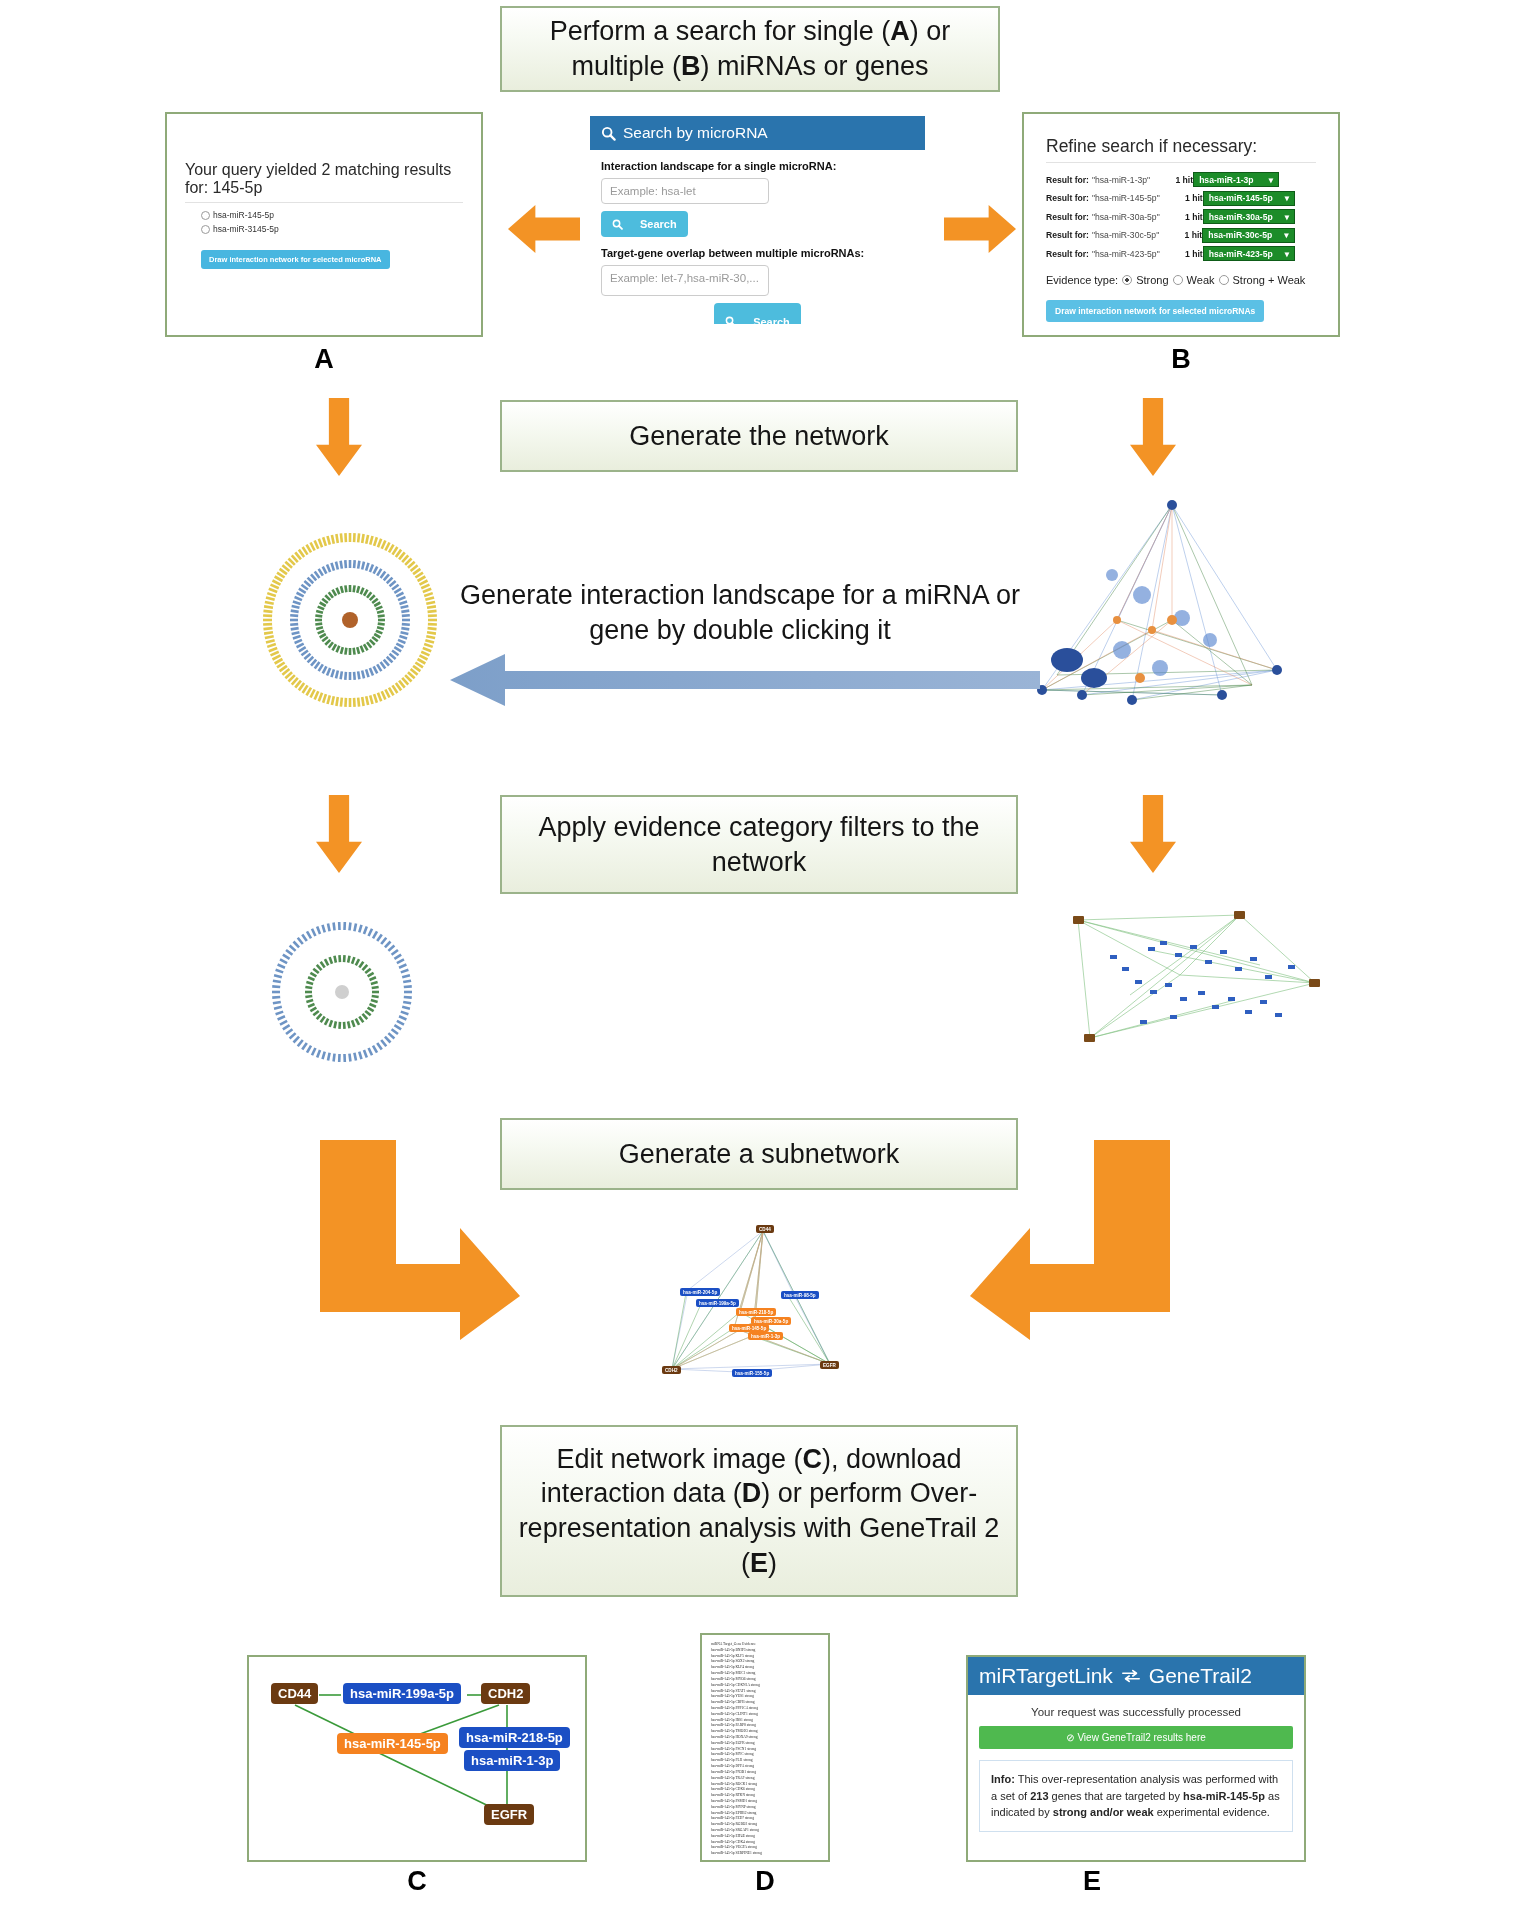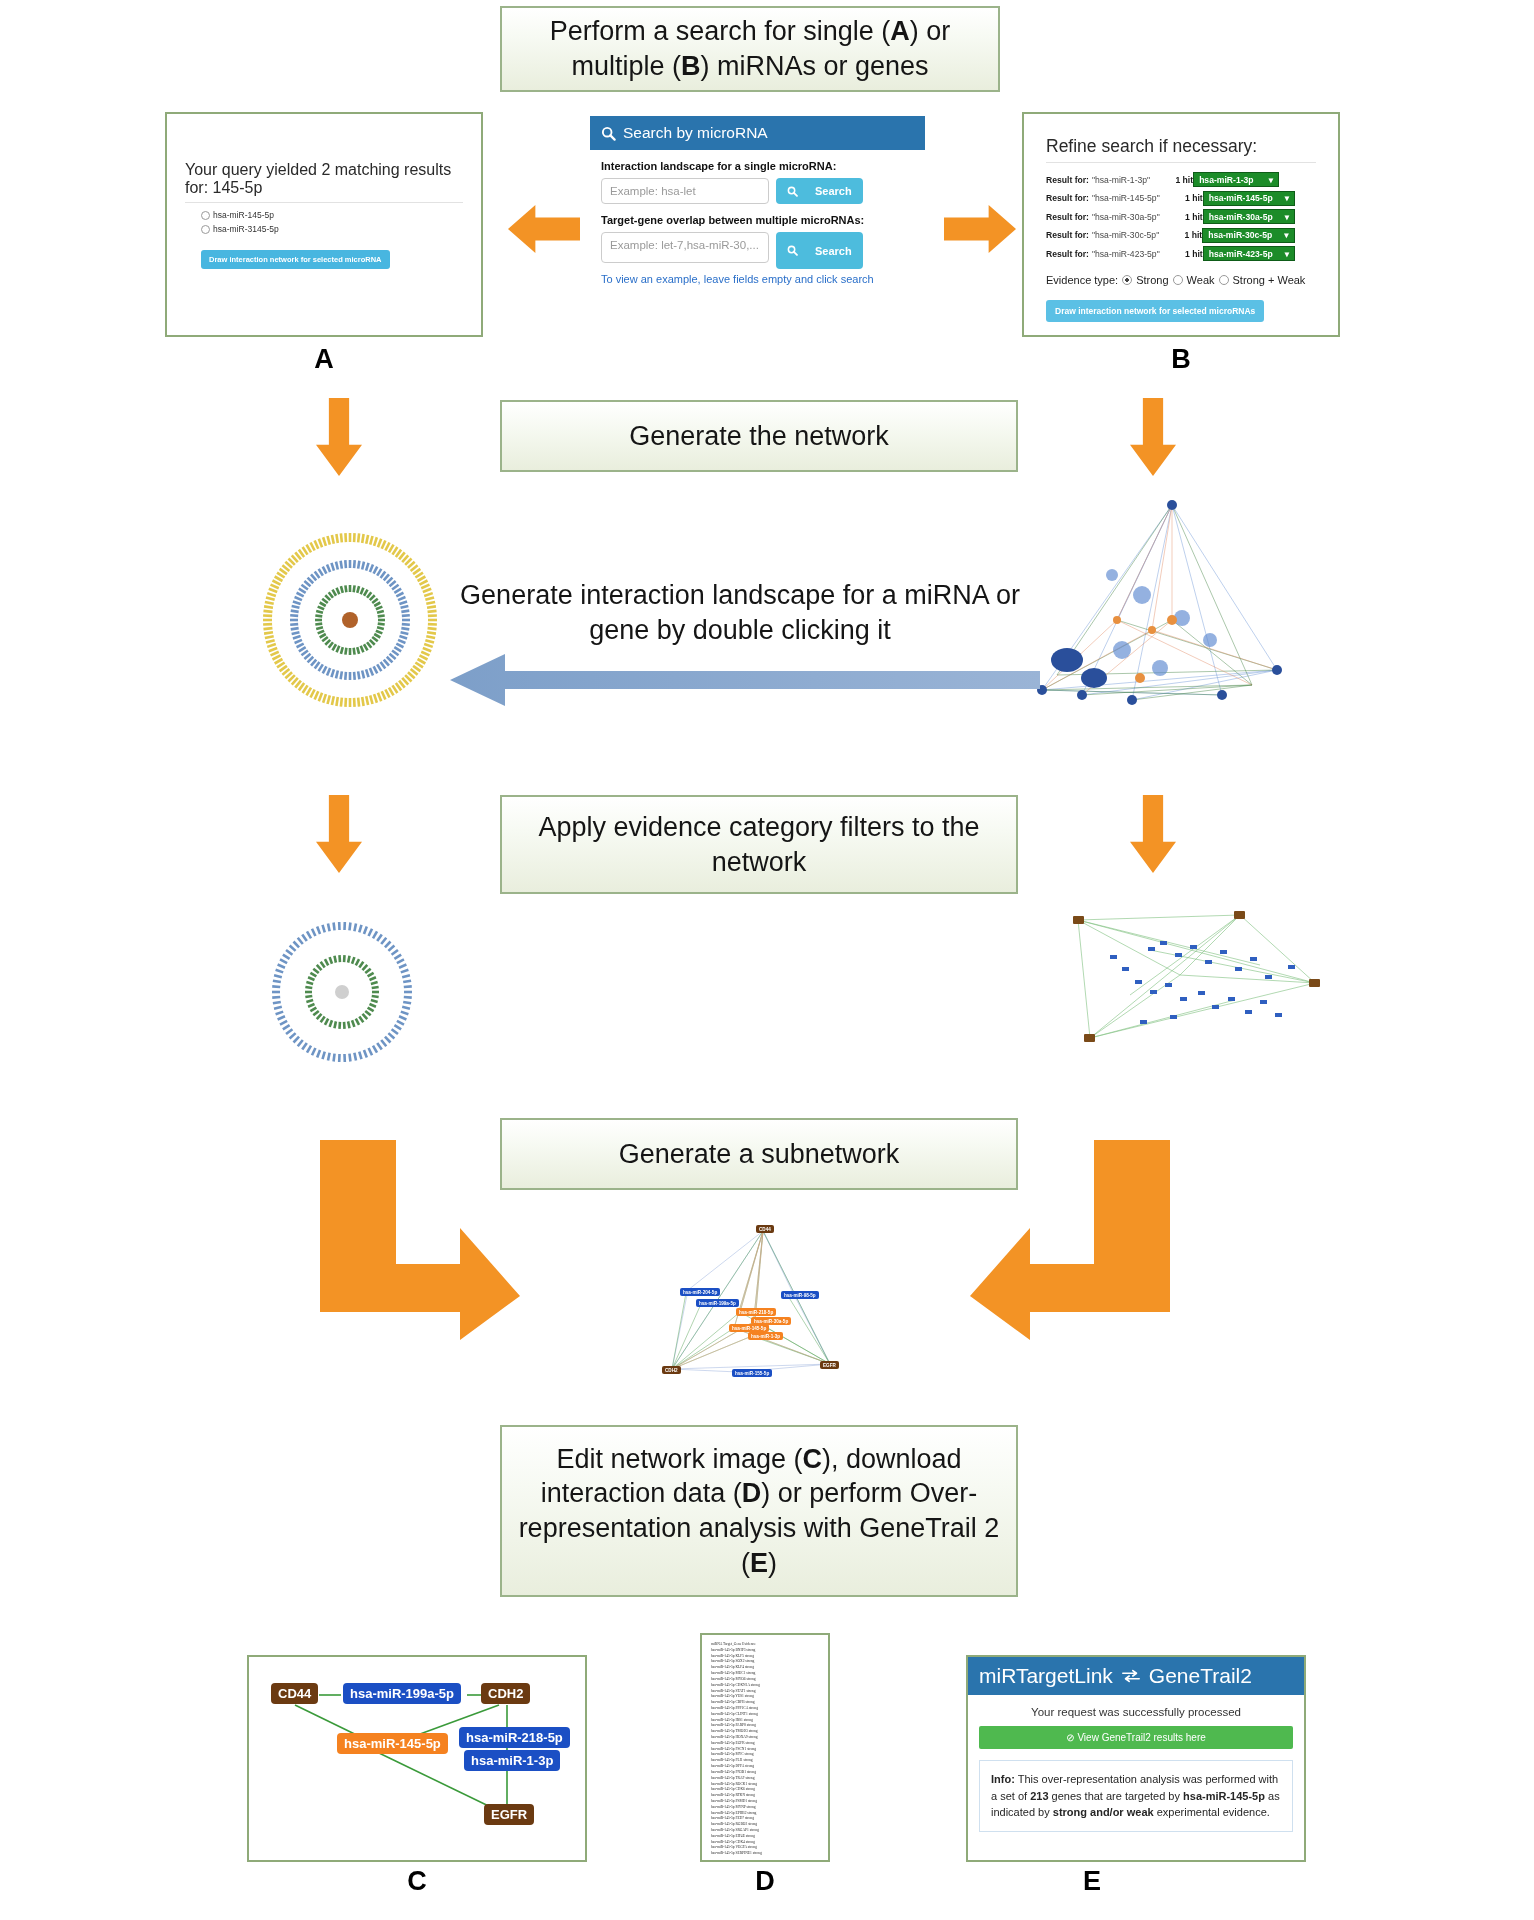"Example: hsa-let" .sp-row { flex-direction: none -> column }
